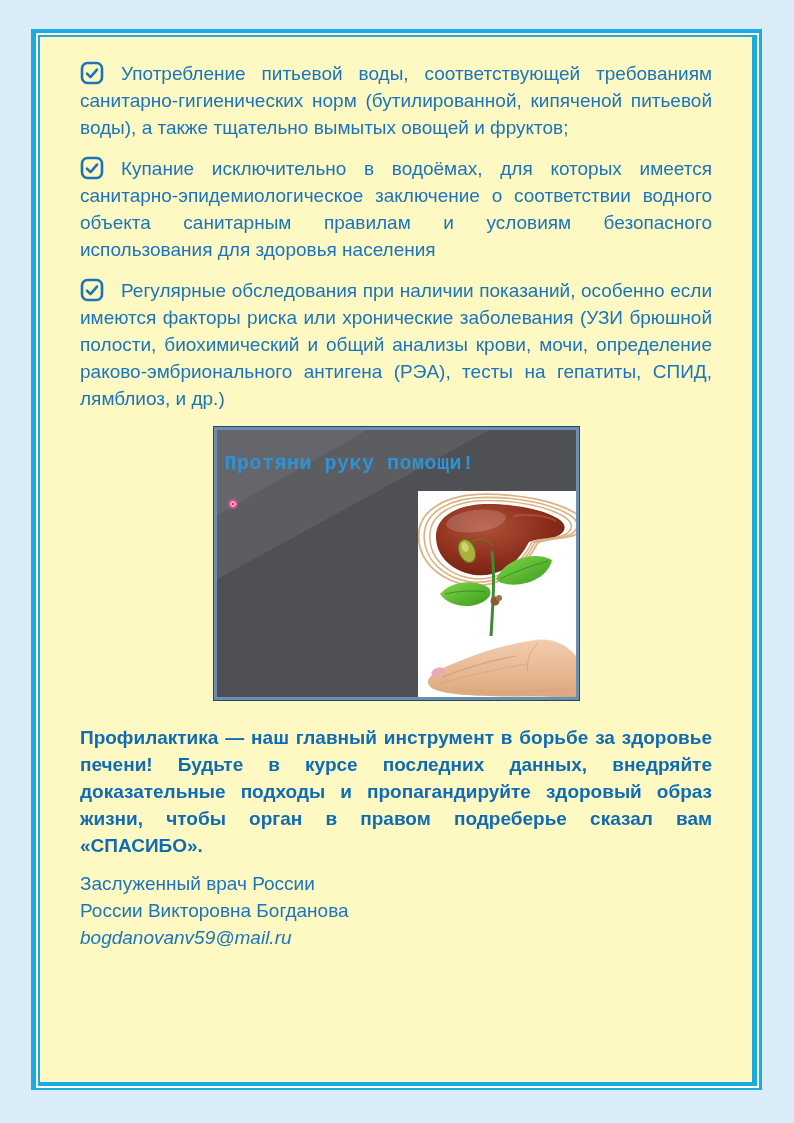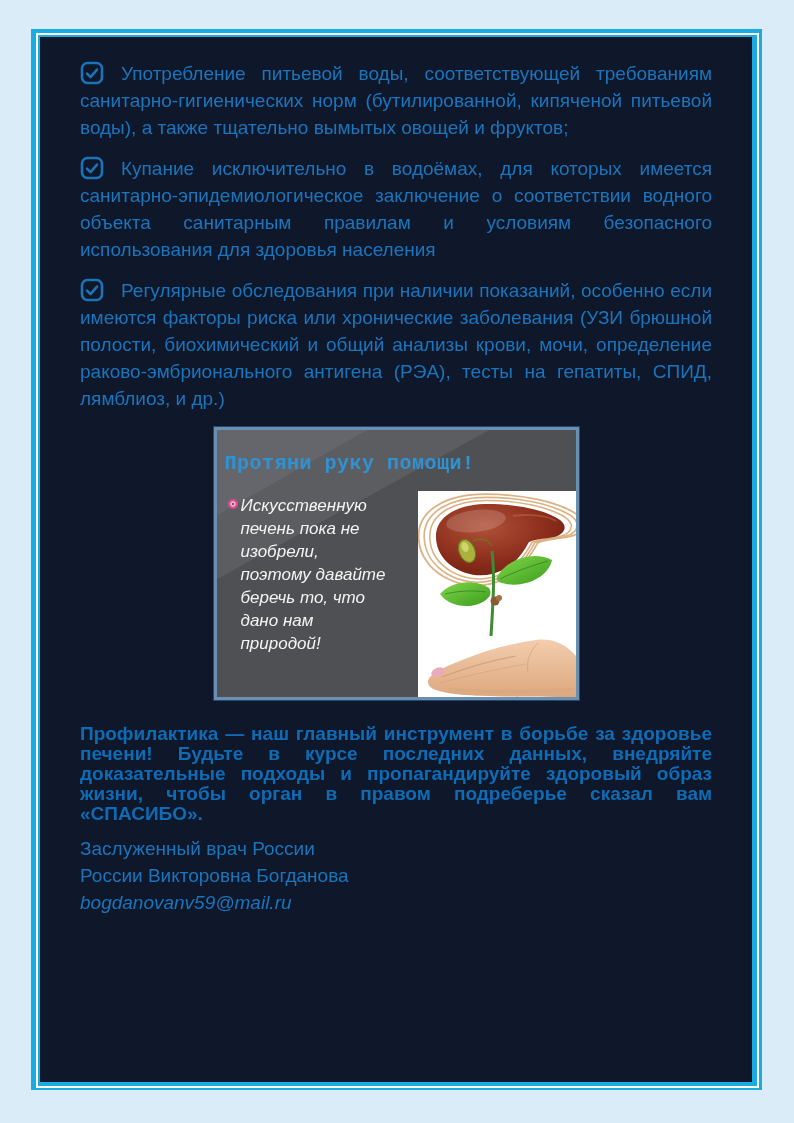"Употребление питьевой воды," .frame-inner { background: #0f172a -> #fef9c3 }
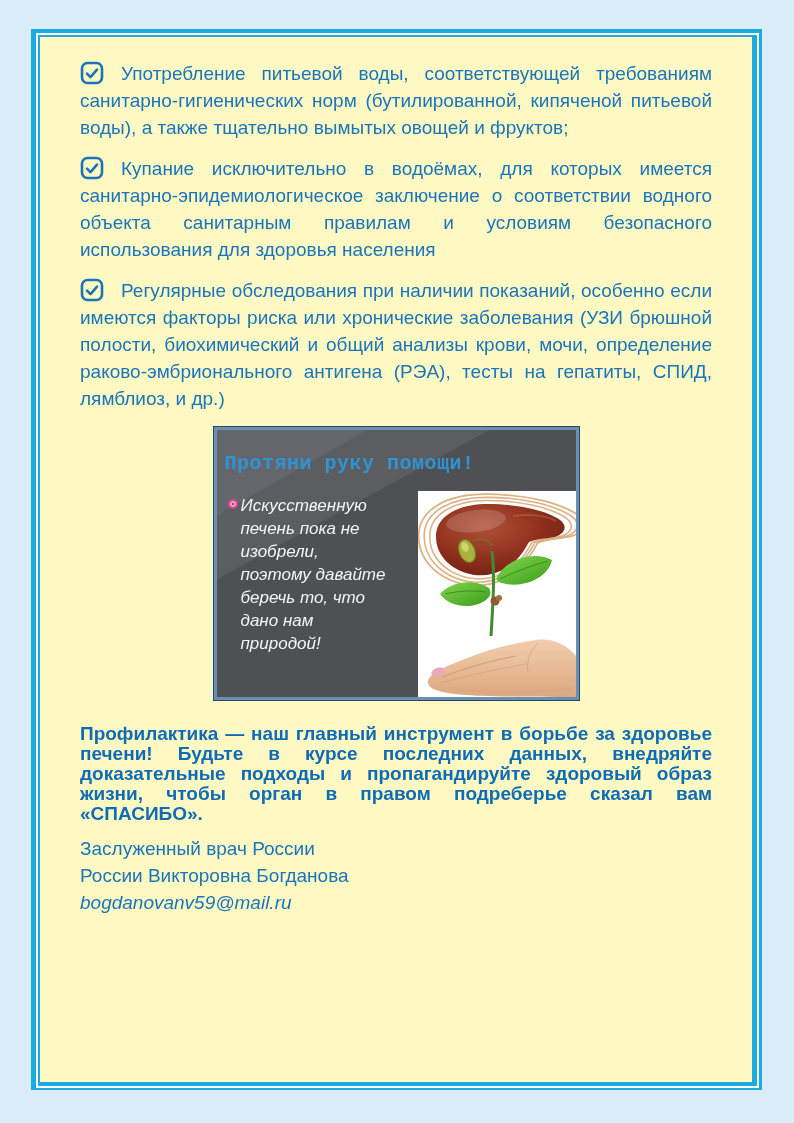"Искусственную печень пока не изобрели," div.slide-bullet-text { html: <div>Искусственную печень пока не изобрели, поэтому давайте беречь то, что дано нам природой!</div> -> none }
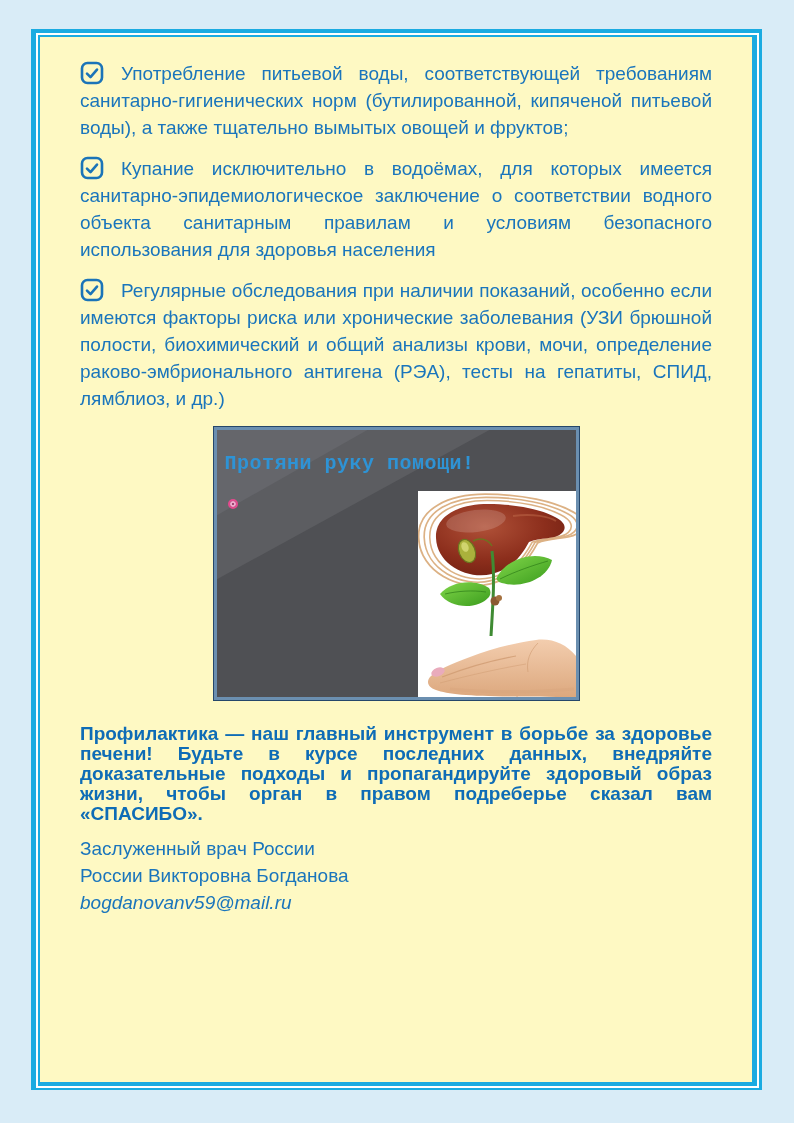"Профилактика — наш главный инструмент" .conclusion { line-height: 20px -> 27px }
